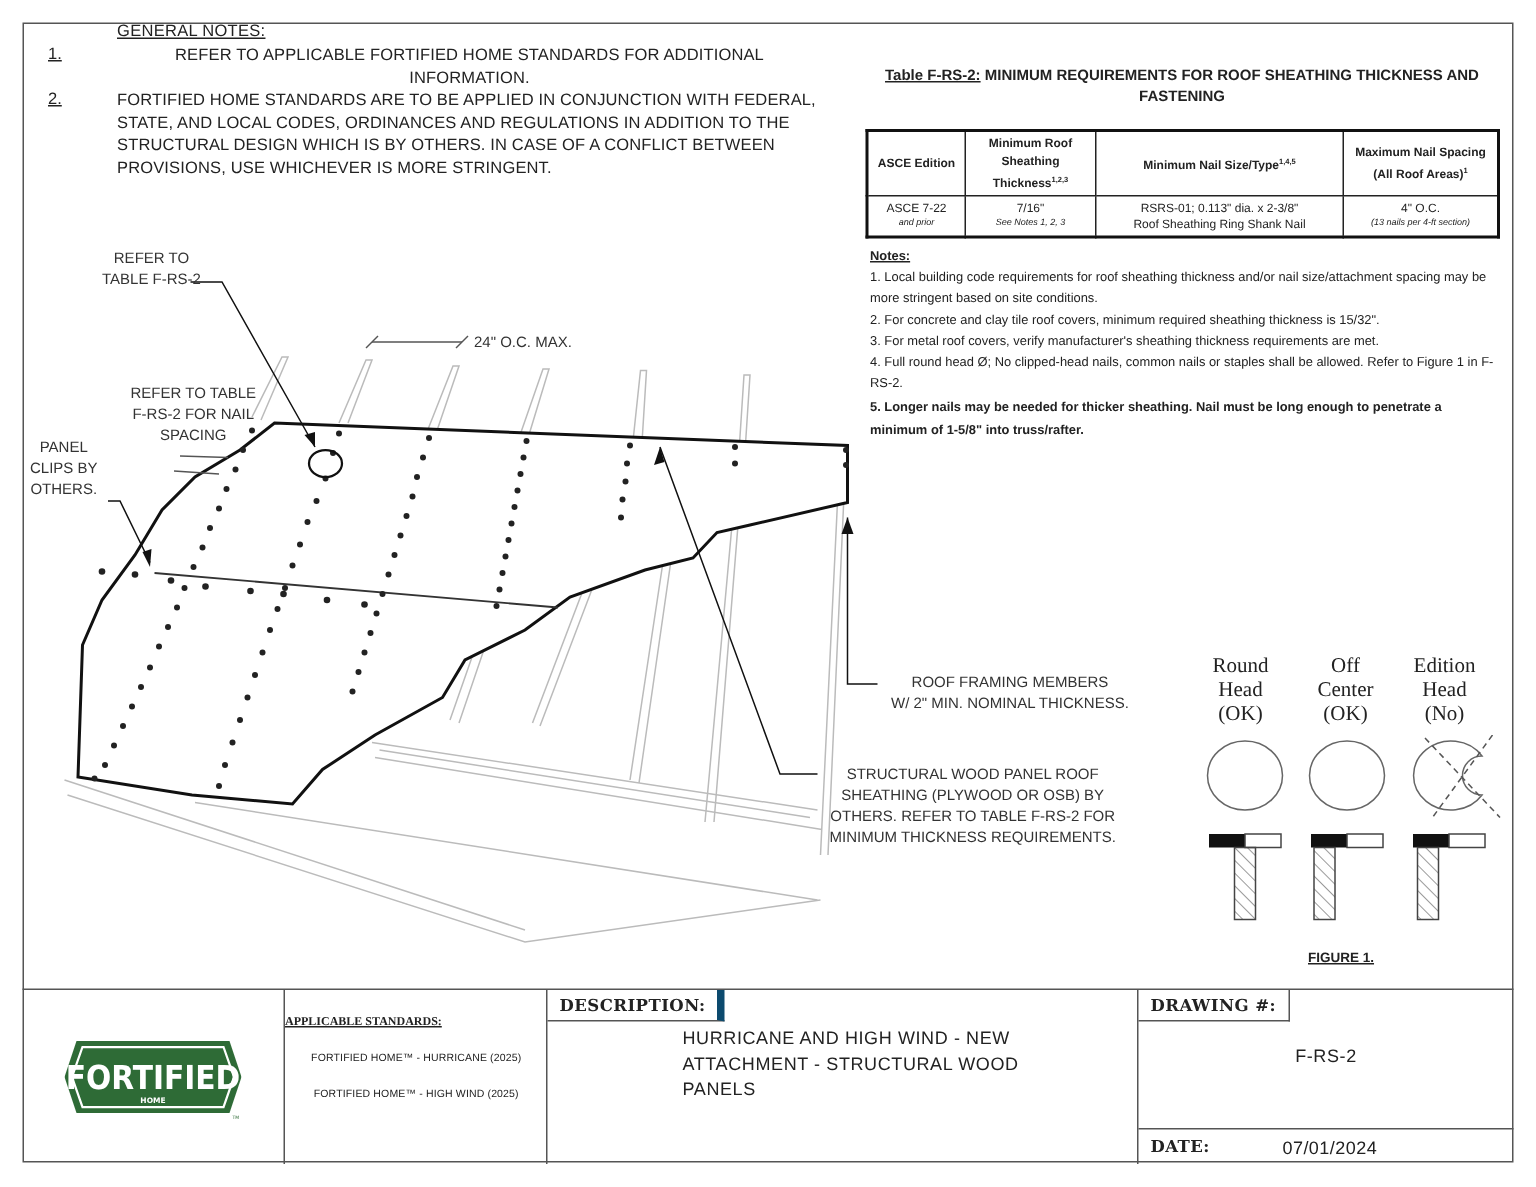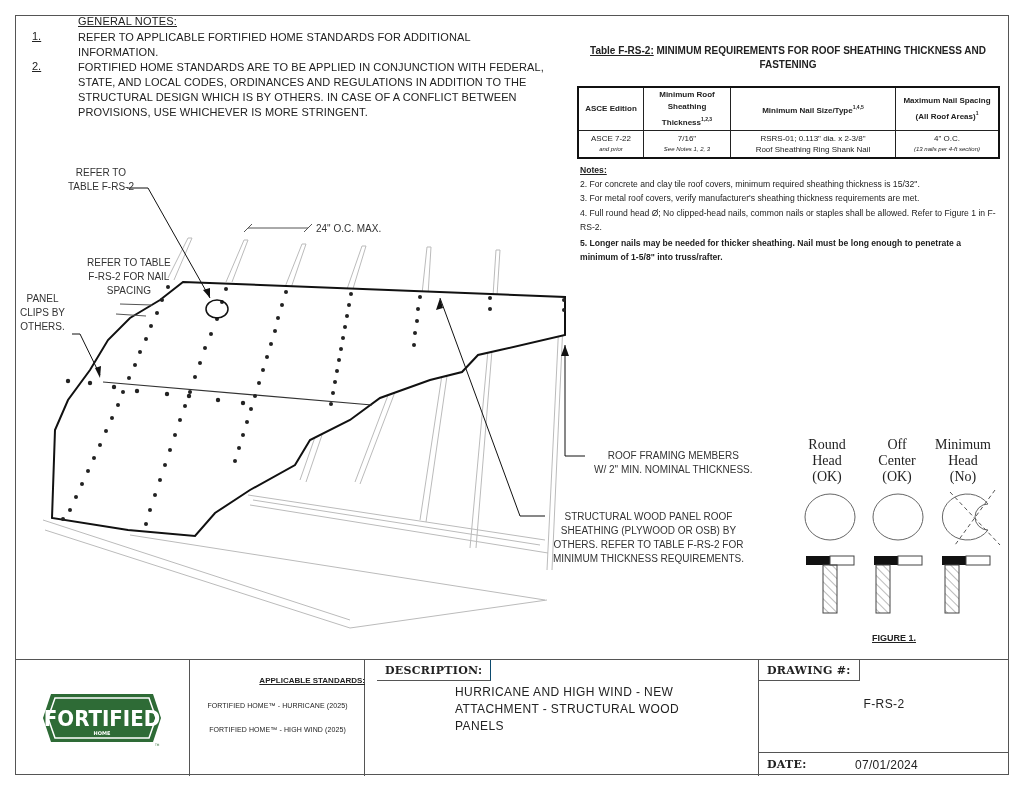"REFER TO APPLICABLE FORTIFIED HOME" div.abs { text-align: none -> center }
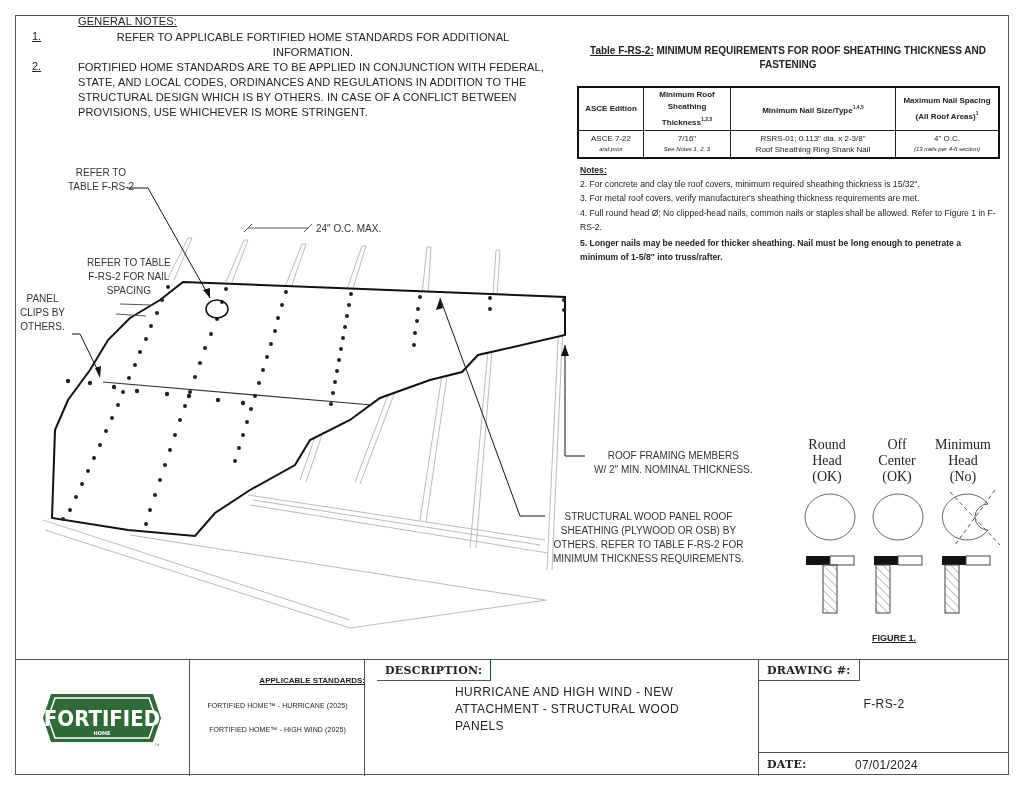"1. Local building code requirements" div { html: none -> <div>1. Local building code requirements for roof sheathing thickness and/or nail size/attachment spacing may be more stringent based on site conditions.</div> }
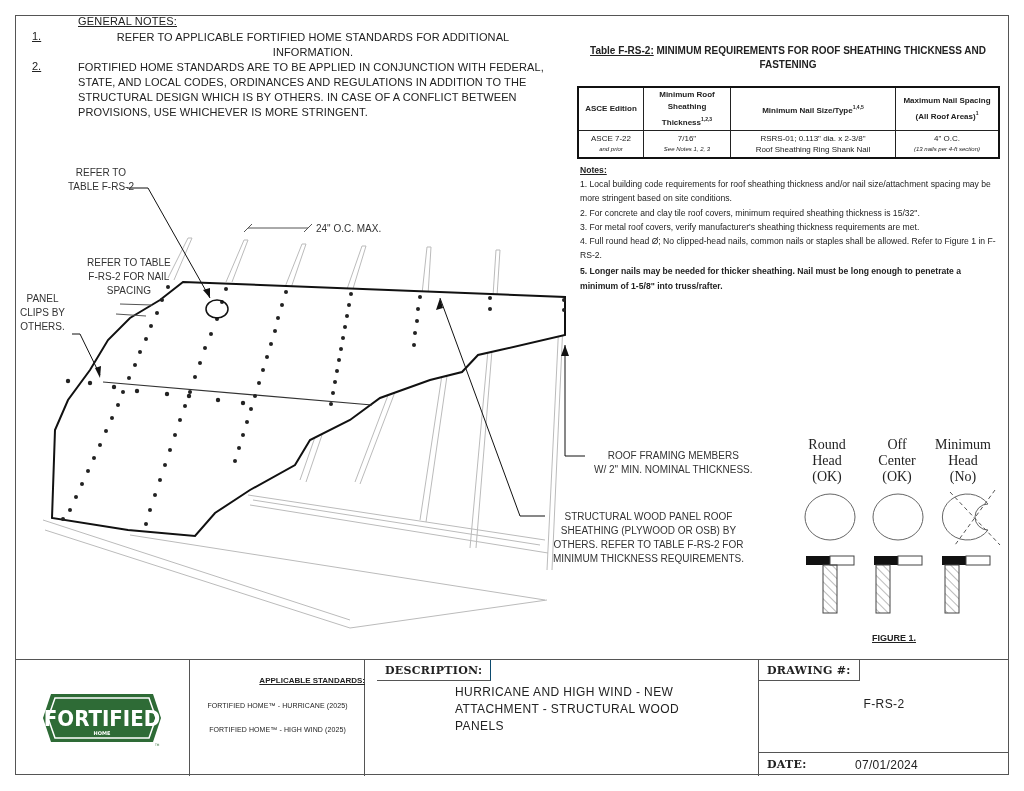"Minimum" div { text: Minimum -> Edition }
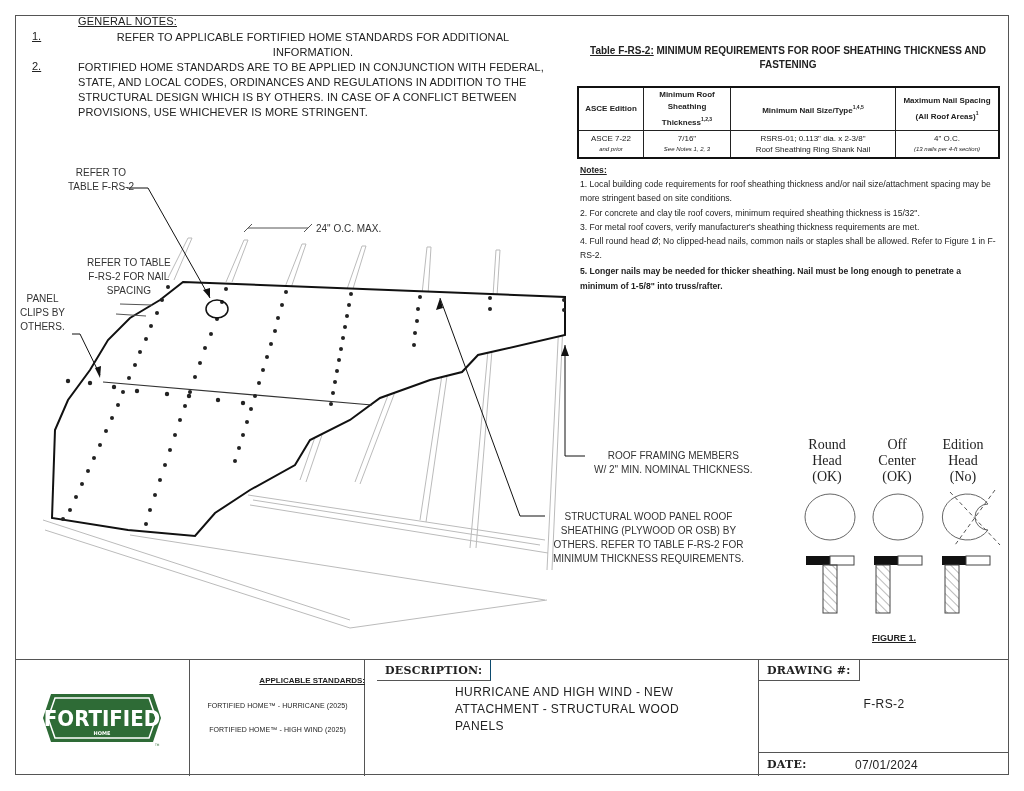"DESCRIPTION:" div.abs { border-right: 1px solid #0c4a6e -> 5px solid #0c4a6e; left: 12px -> 0 }
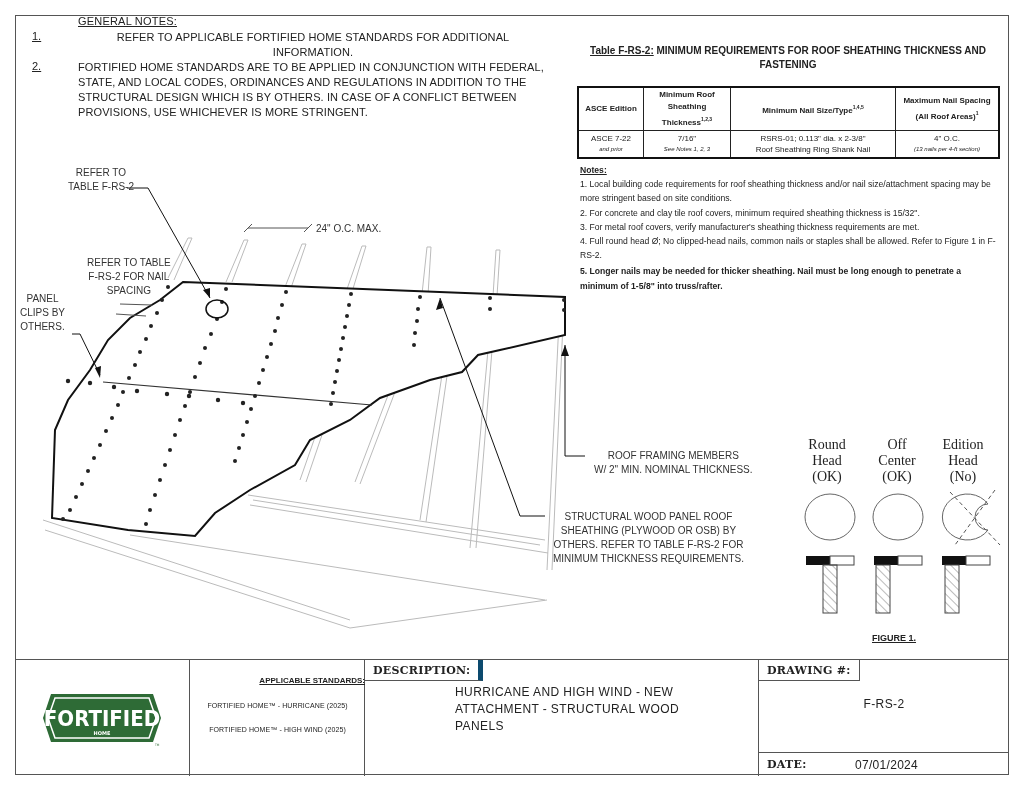"APPLICABLE STANDARDS:" .std-h { font-family: Liberation Sans, sans-serif -> Liberation Serif, serif; text-align: right -> left }
